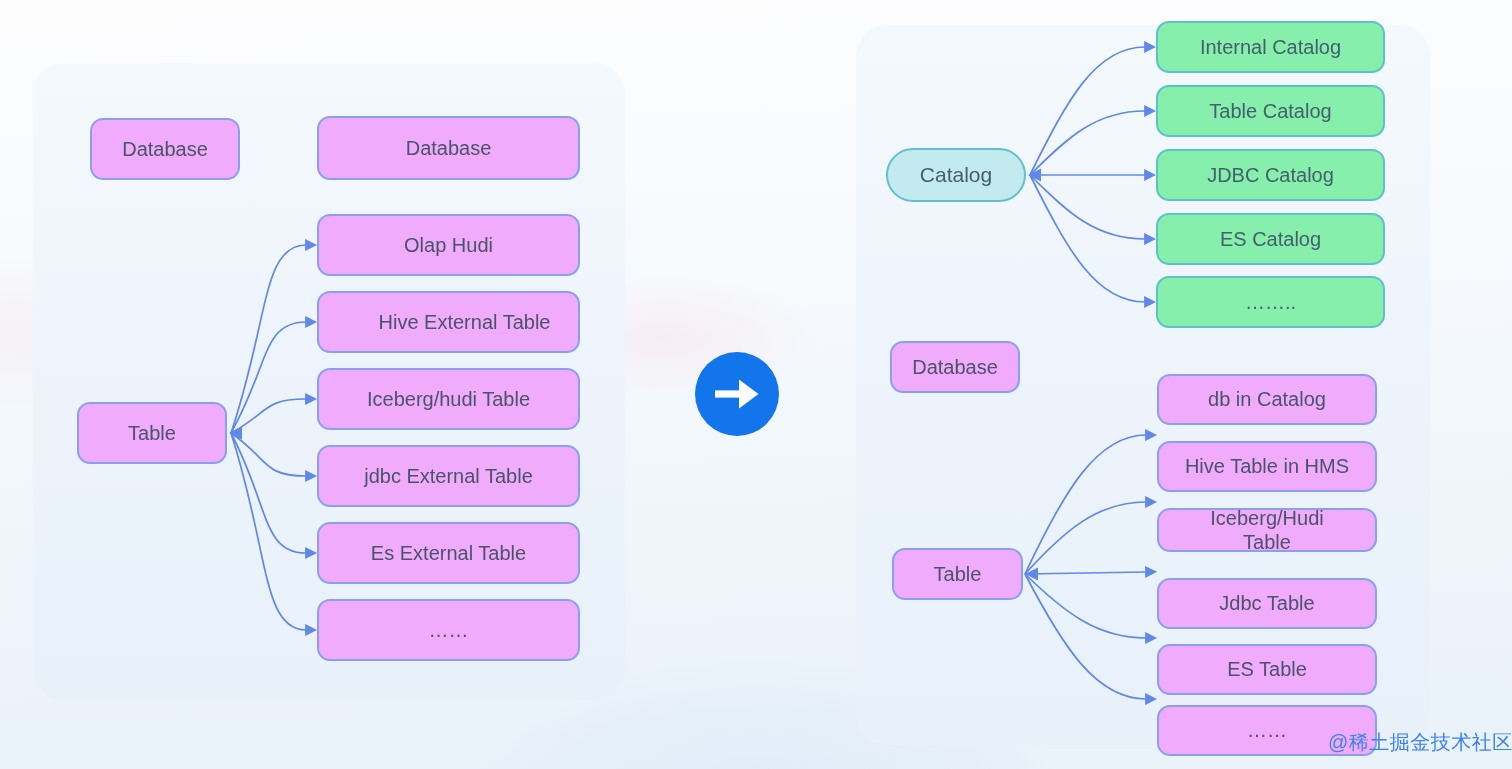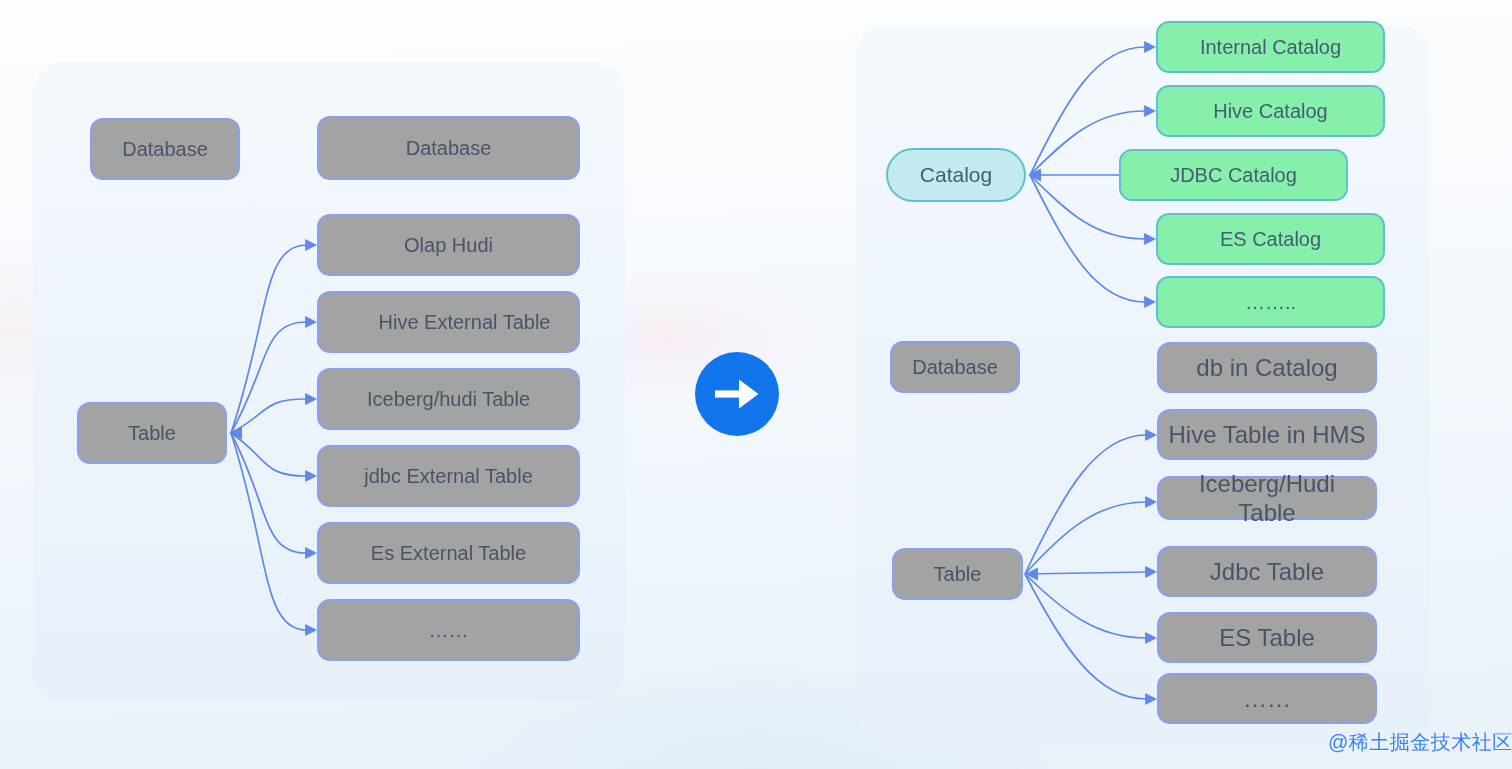"Hive Catalog" div.node { text: Hive -> Table }
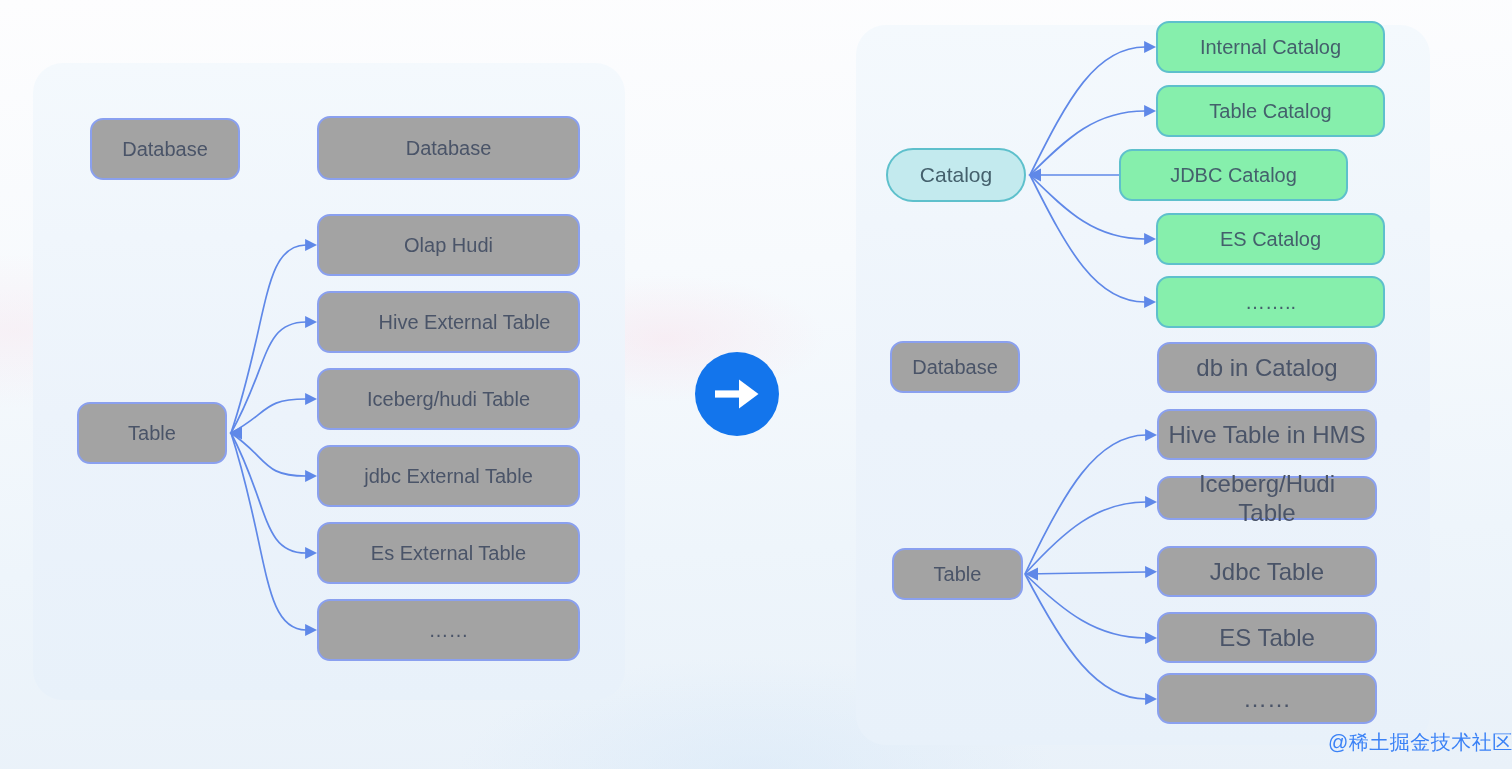"Database" .node { background: #a3a3a3 -> #f0abfc }
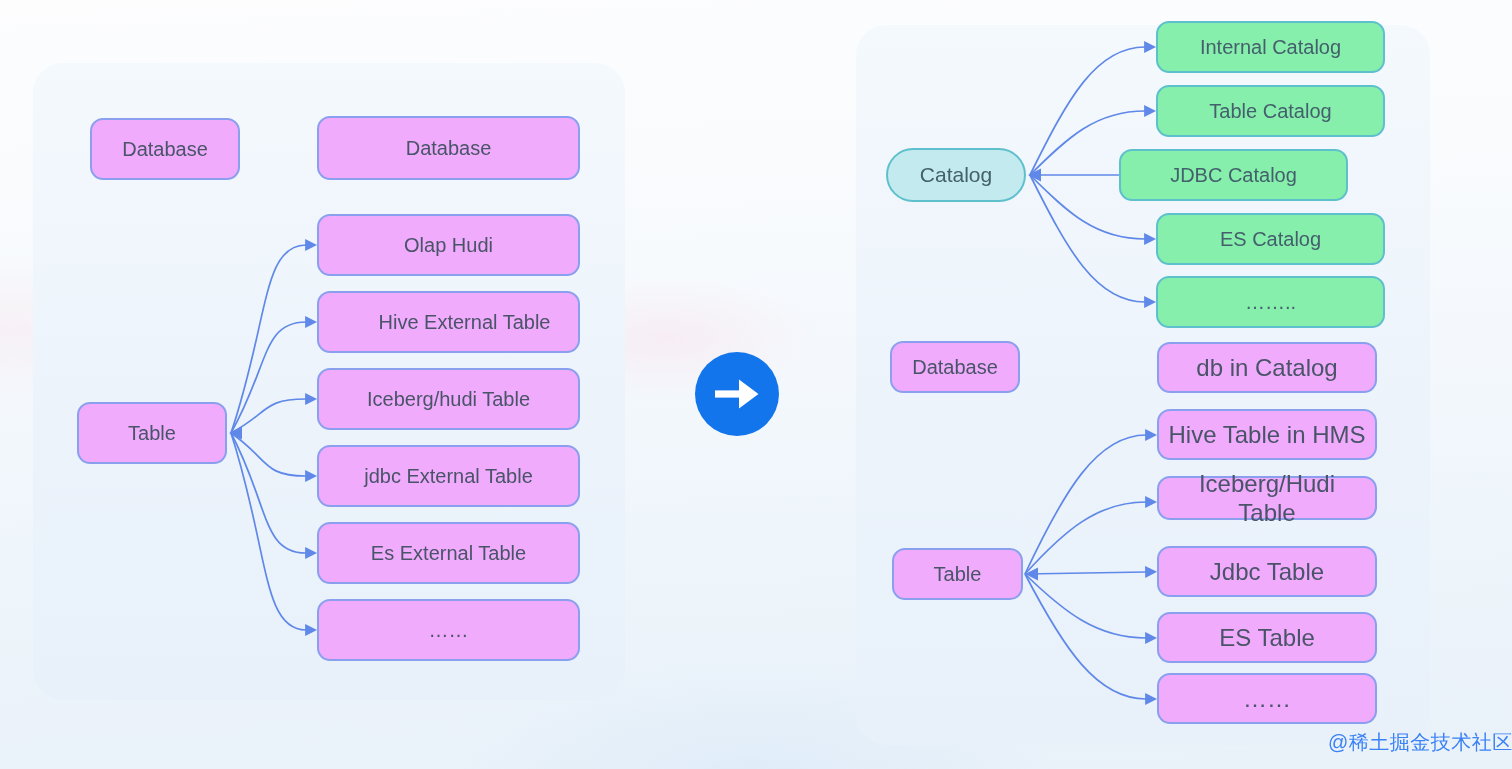"JDBC Catalog" div.node { left: 1119px -> 1156px }
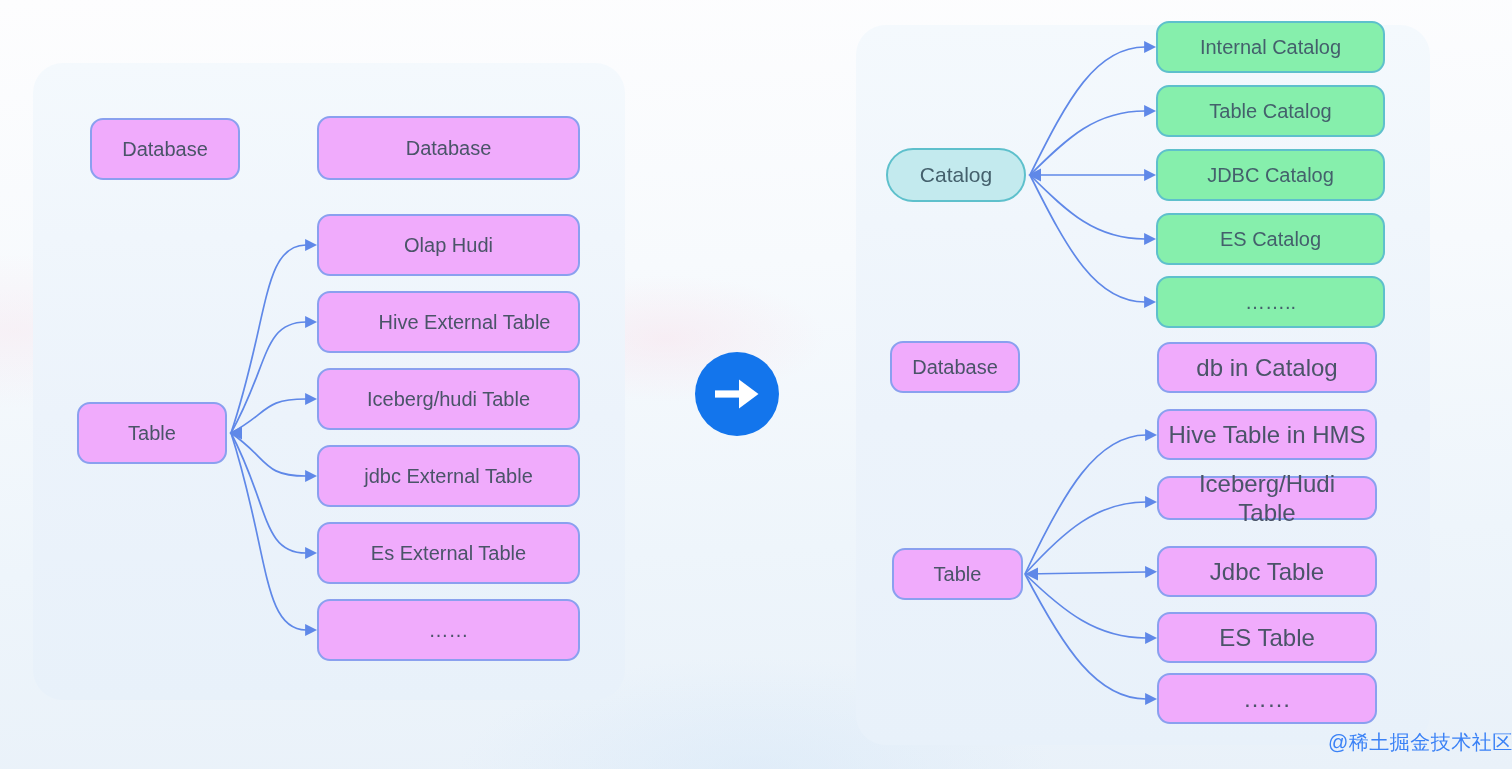"db in Catalog" .node.small { font-size: 24px -> 20px; margin-top: none -> 32px }
